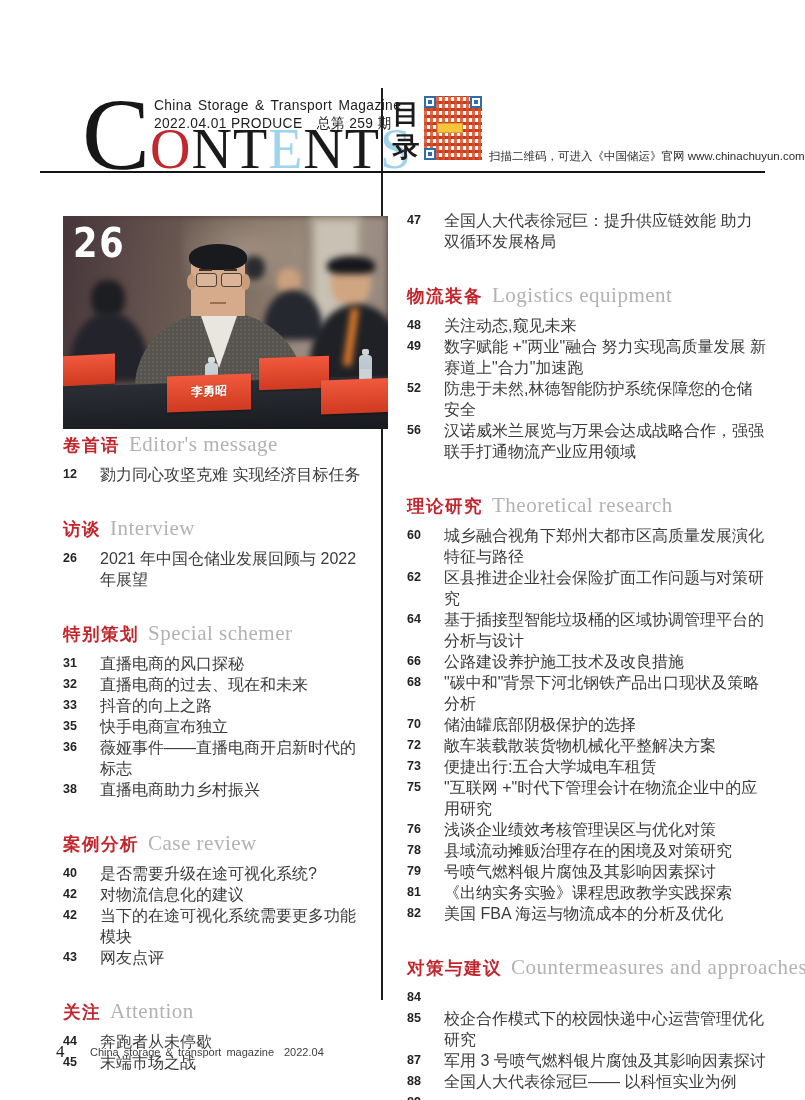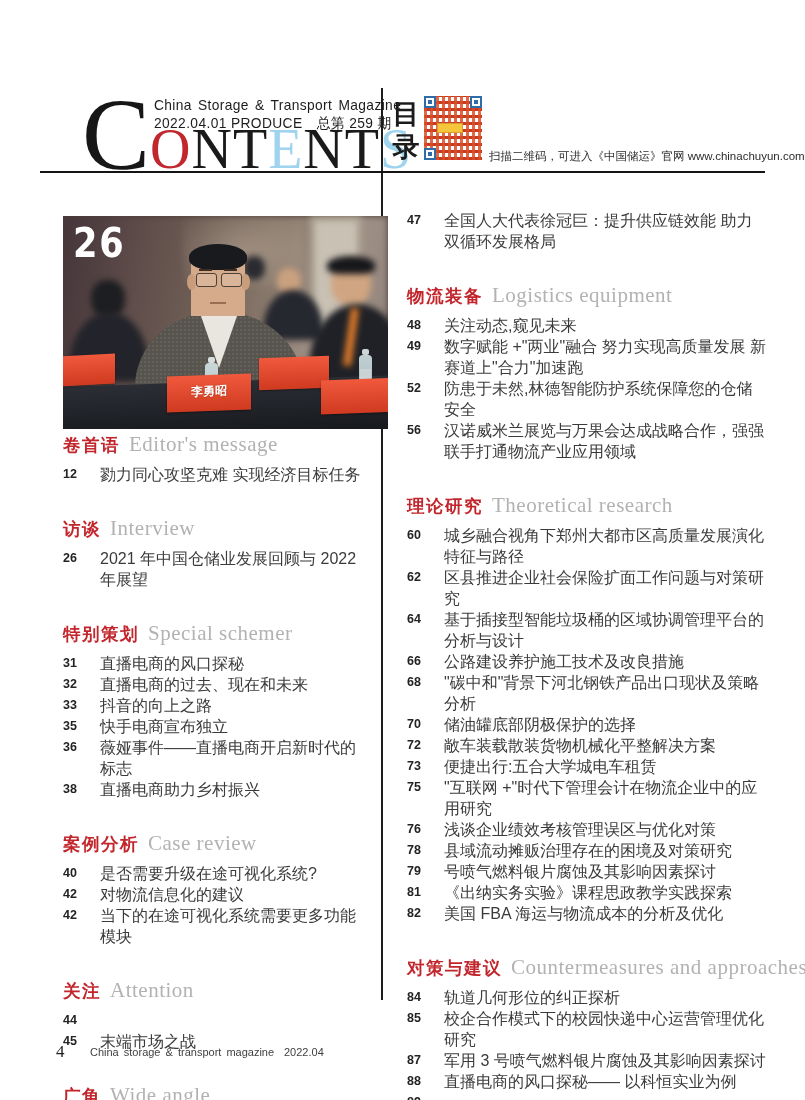"43" div.toc-item { html: none -> <div> <span>43</span> <span>网友点评</span> </div> }
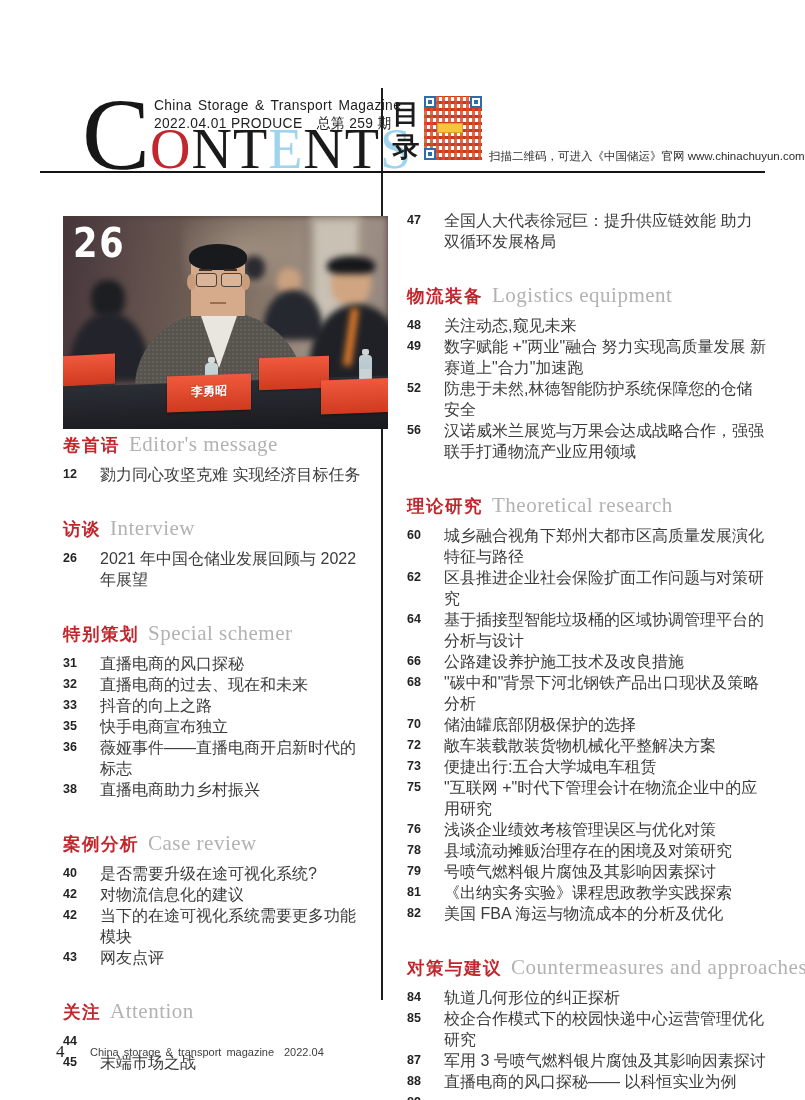"轨道几何形位的纠正探析" span.txt { html: <span>轨道几何形位的纠正探析</span> -> none }
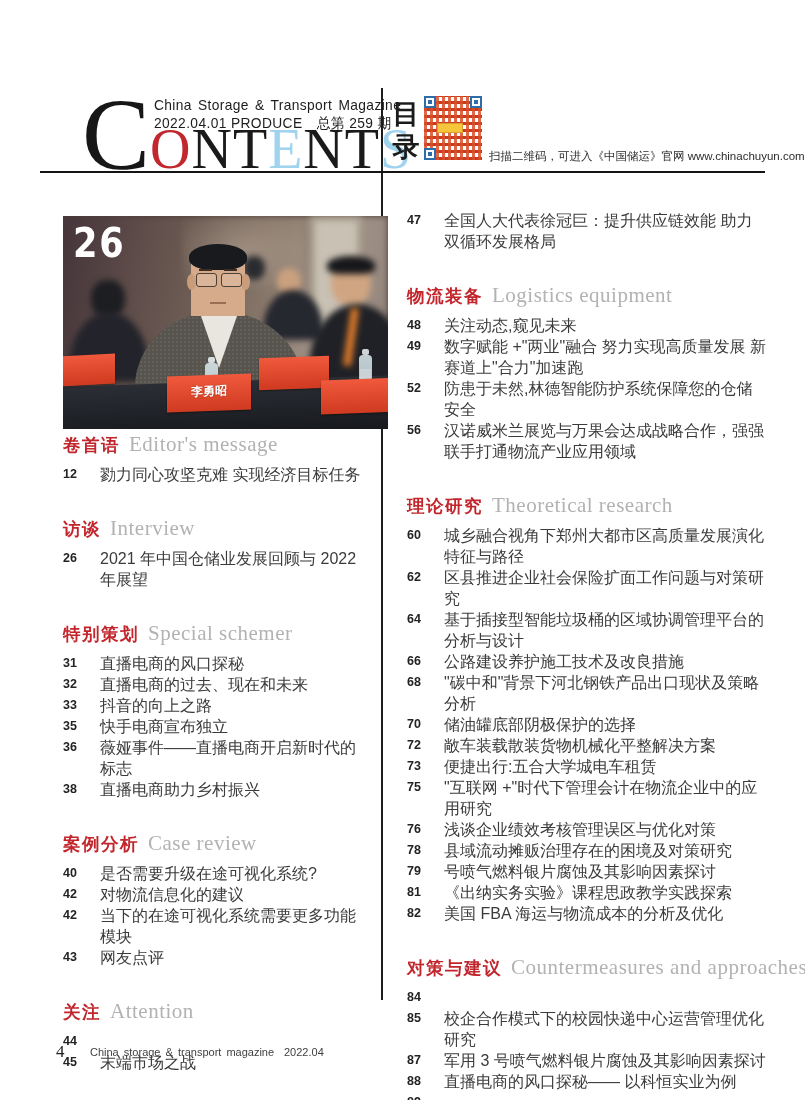"奔跑者从未停歇" span.txt { html: none -> <span>奔跑者从未停歇</span> }
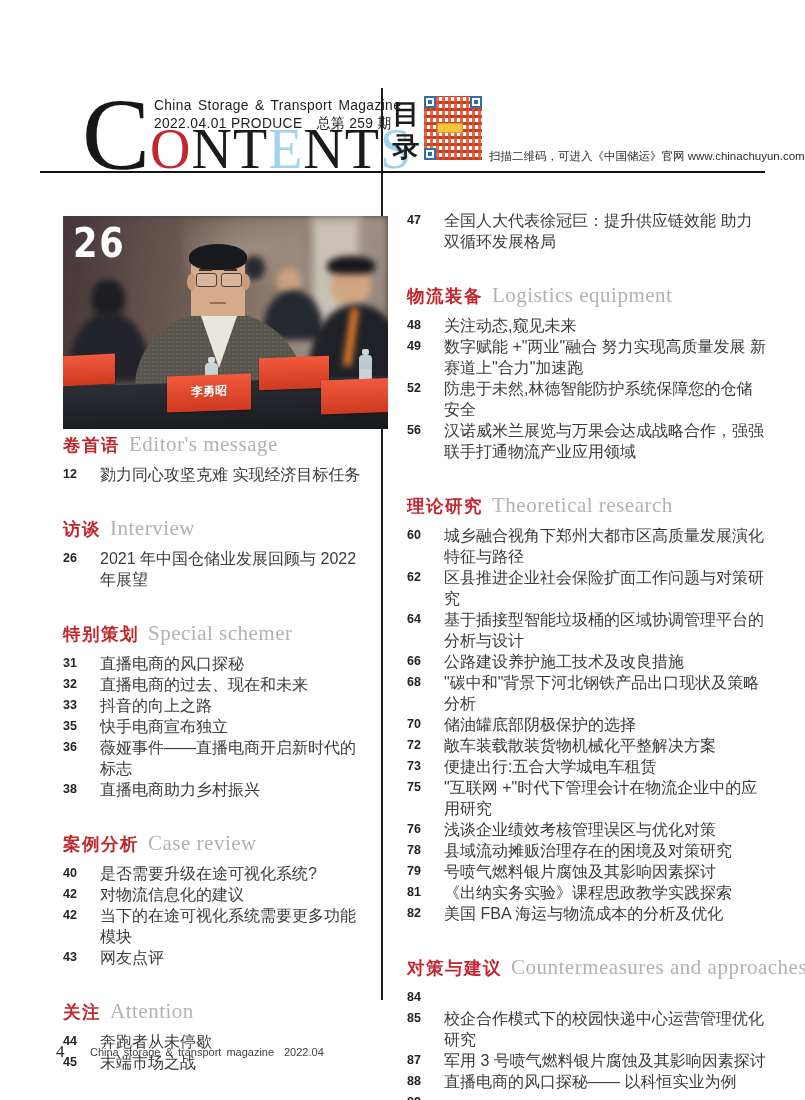"直播电商的风口探秘—— 以科恒实业为例" span.txt { text: 直播电商的风口探秘 -> 全国人大代表徐冠巨 }
